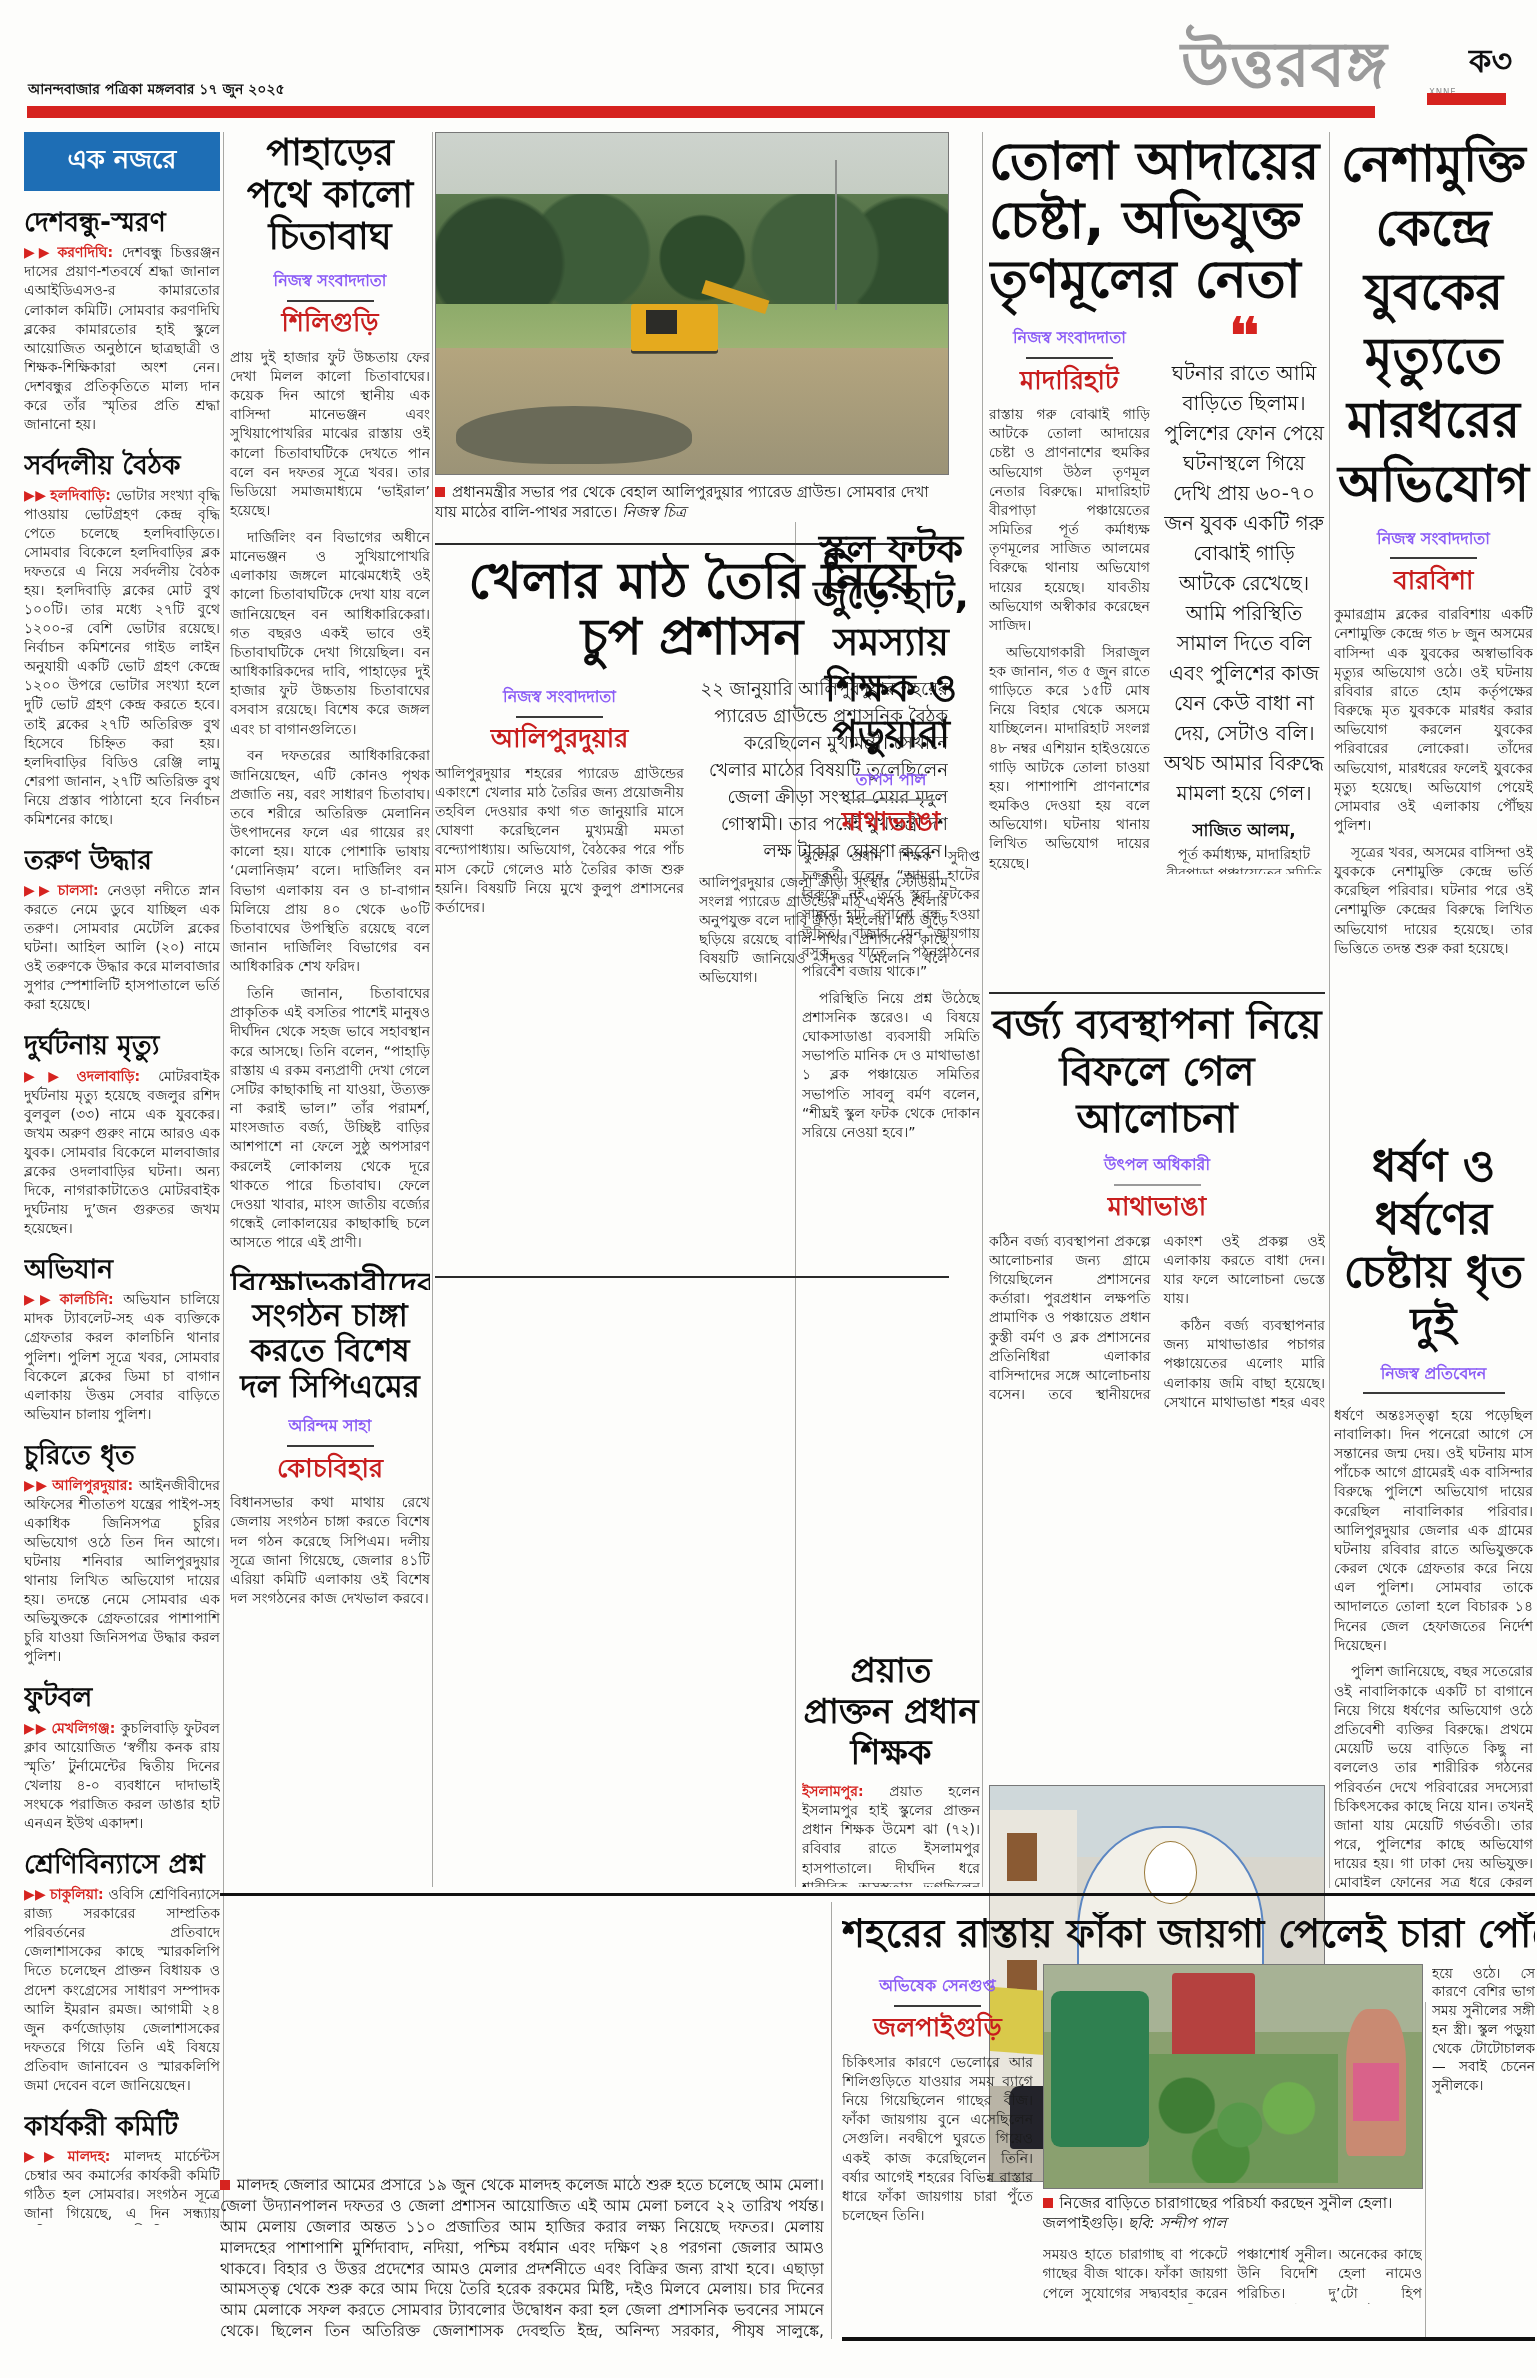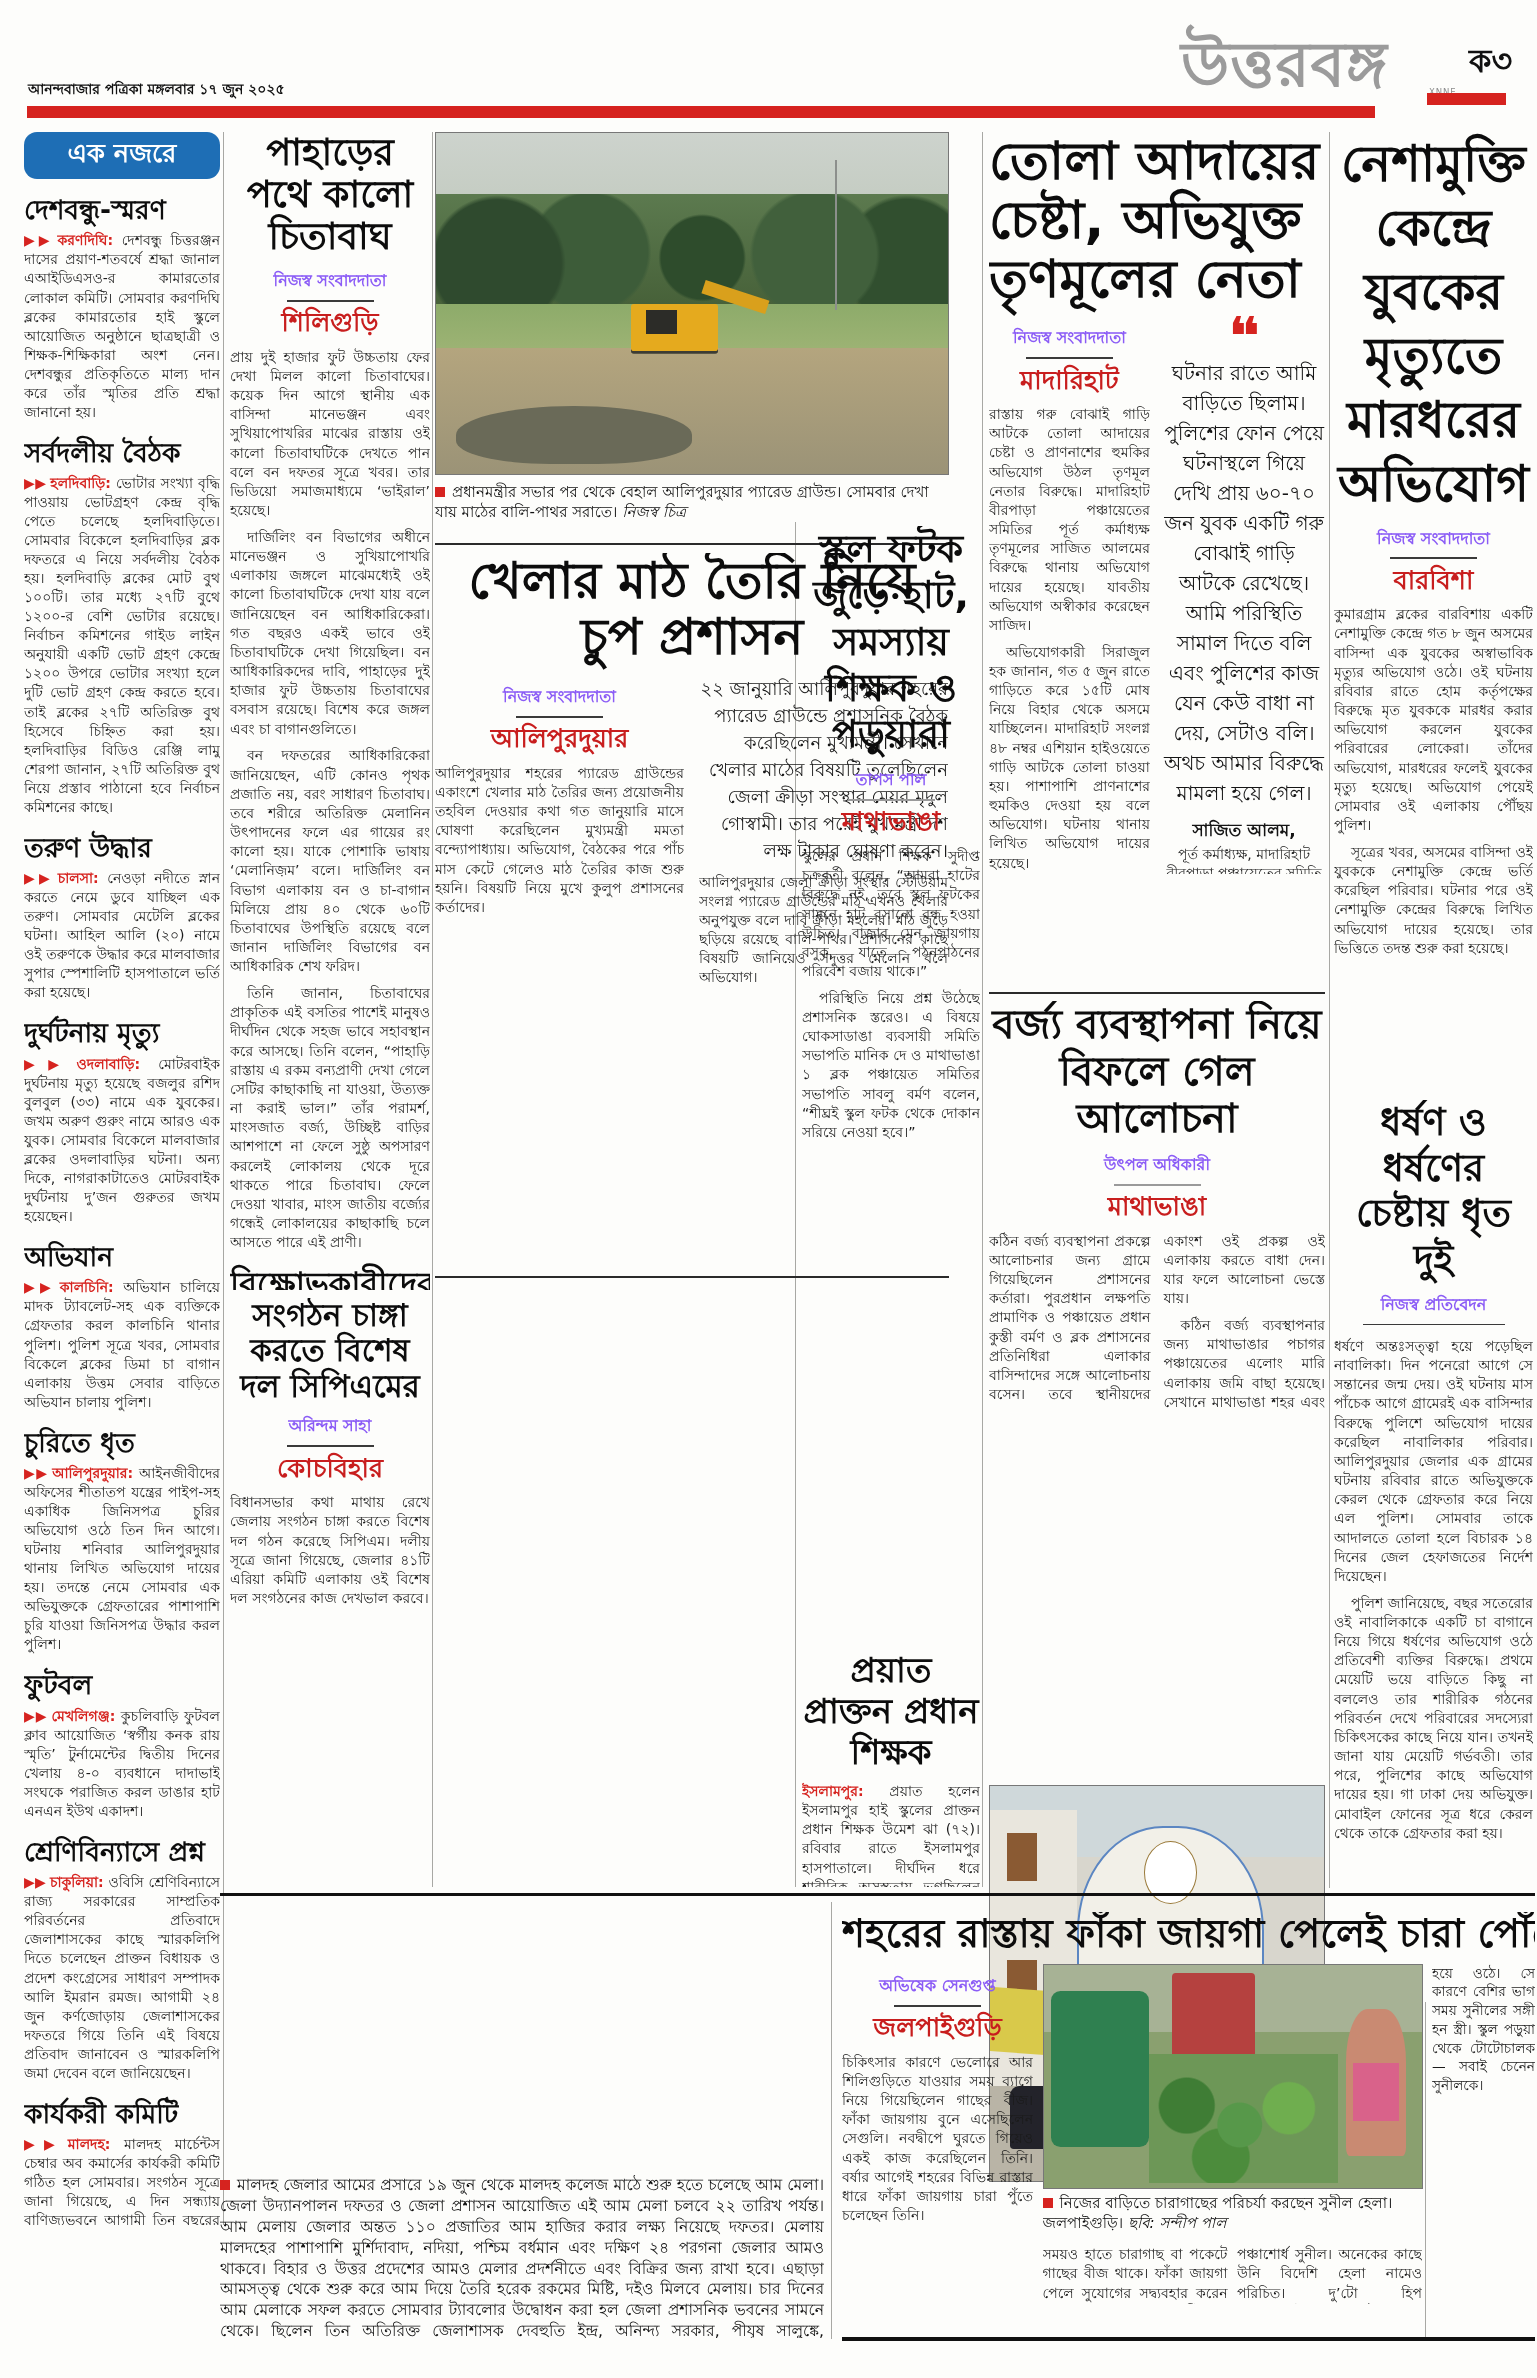"এক নজরে" .sidebar-title { border-radius: 13px -> none; padding: 2px 0 -> 8px 0 }
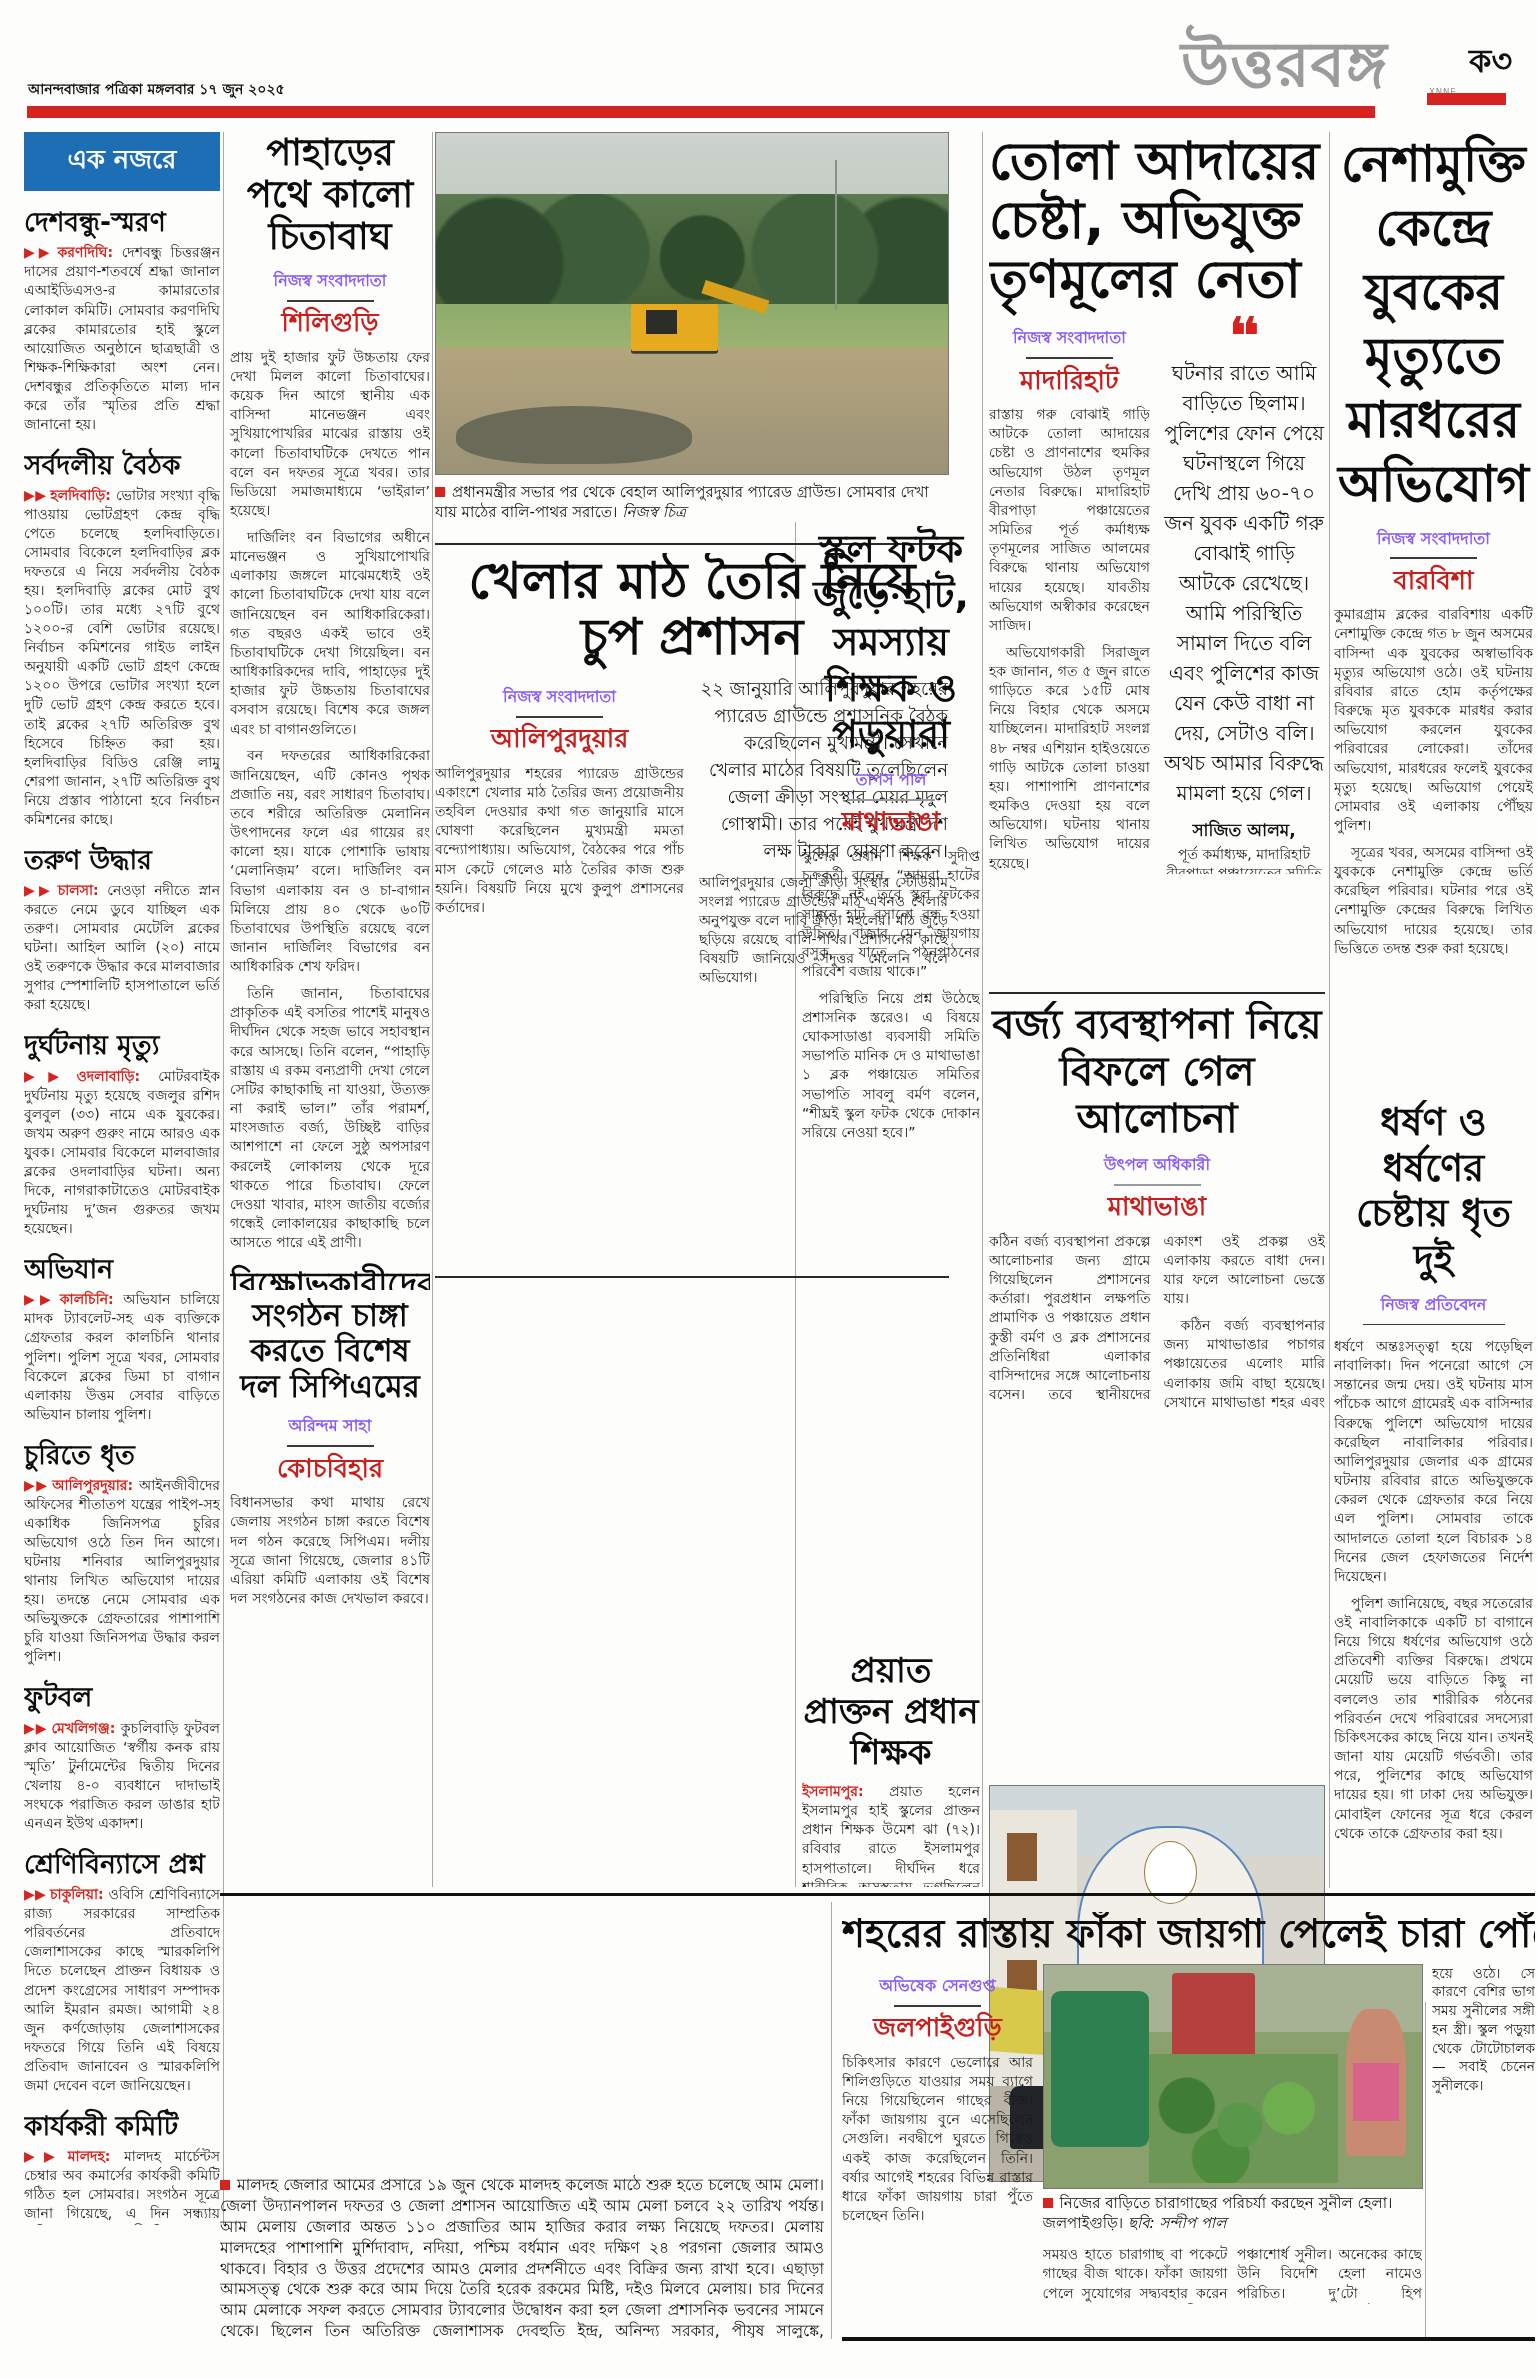"ধর্ষণ ও ধর্ষণের চেষ্টায় ধৃত" h1.headline { font-size: 38px -> 44px; margin-top: none -> 40px }
